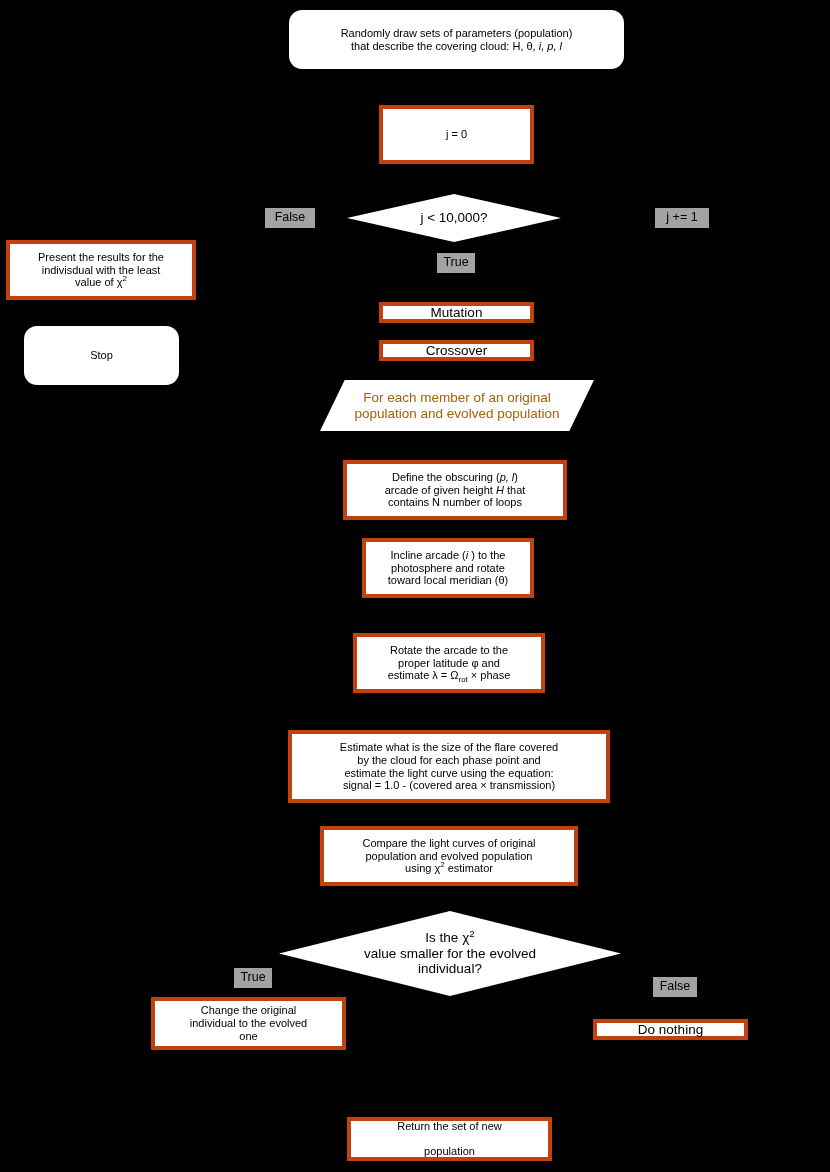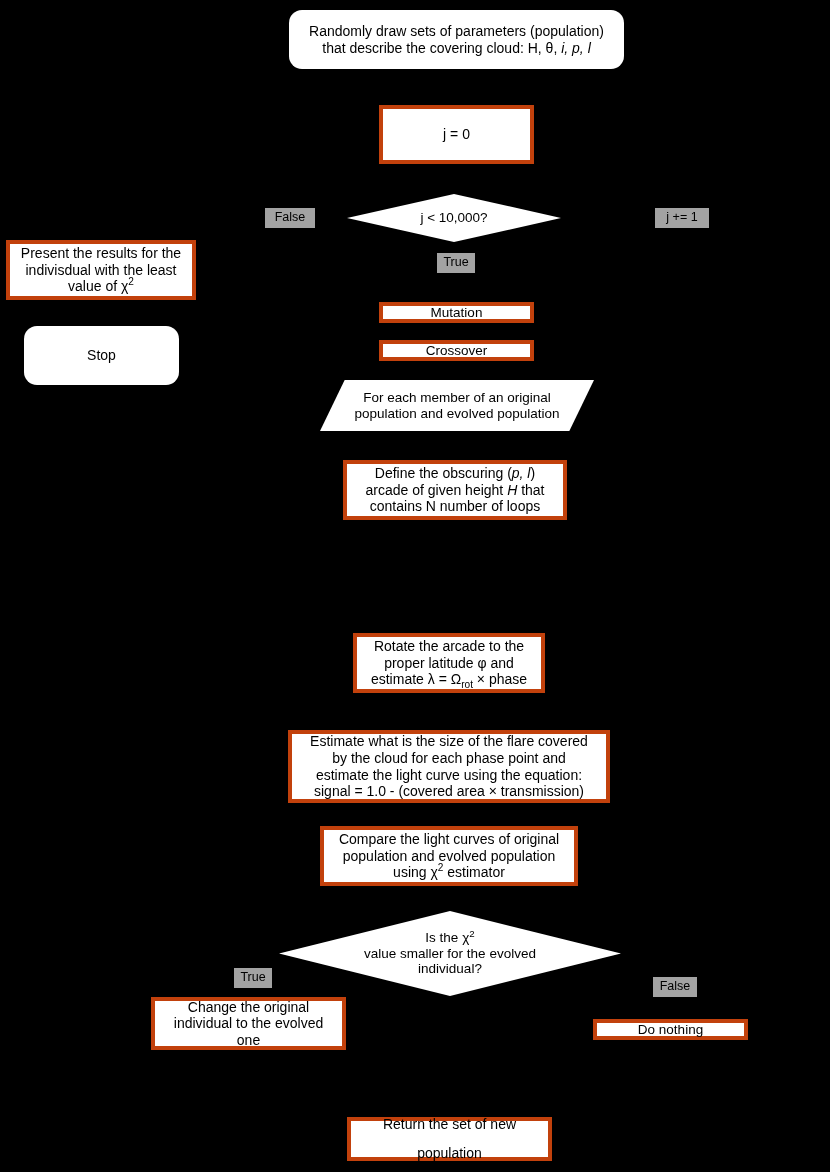"Randomly draw sets of parameters" .node { font-size: 14px -> 11px }
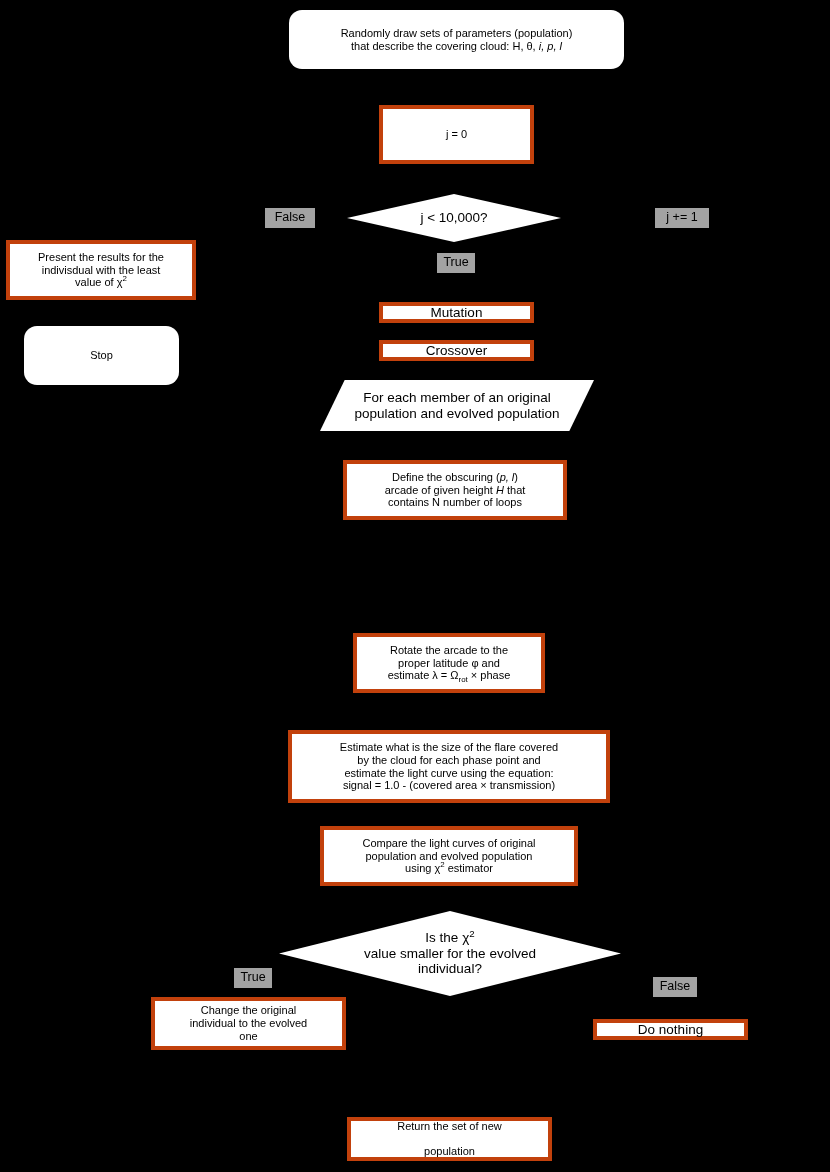"For each member of an" .parallelogram { color: #000000 -> #a16207 }
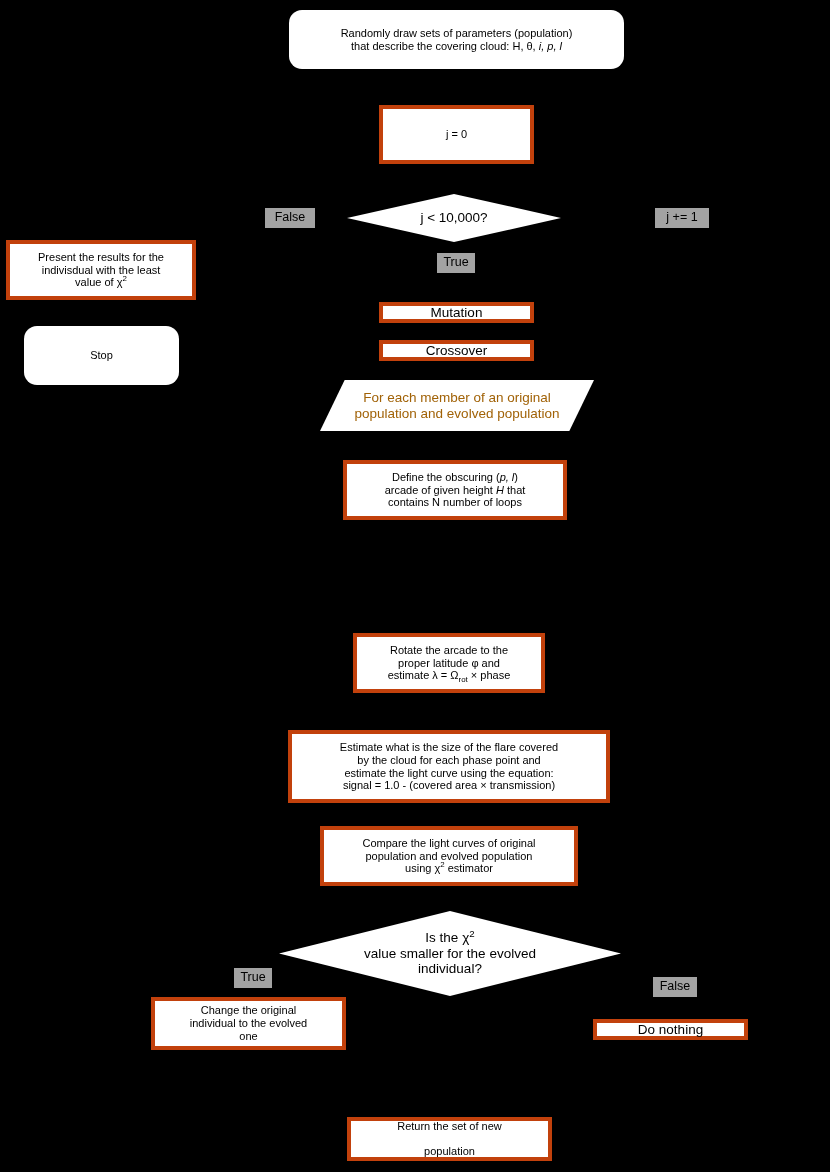"Incline arcade (i ) to" div.node { html: none -> <div> <span><span>Incline arcade (</span><i>i</i><span> ) to the</span></span> <span>photosphere and rotate</span> <span>toward local meridian (θ)</span> </div> }
